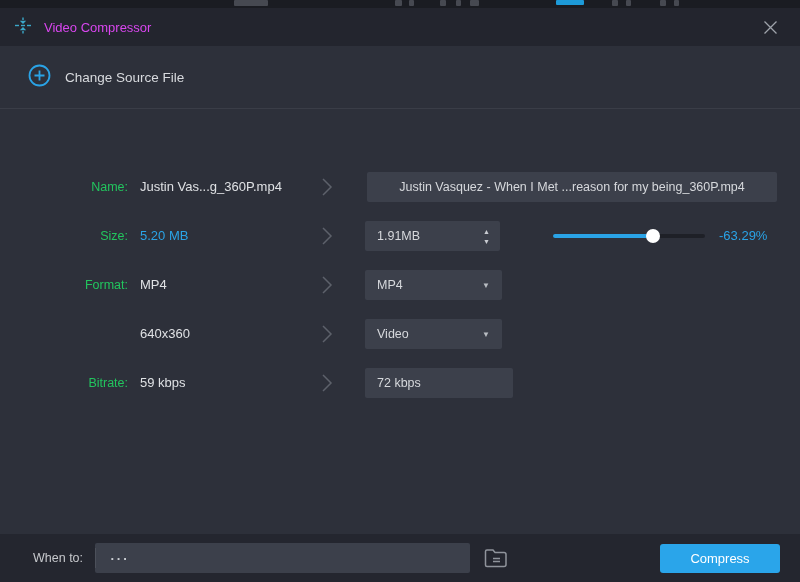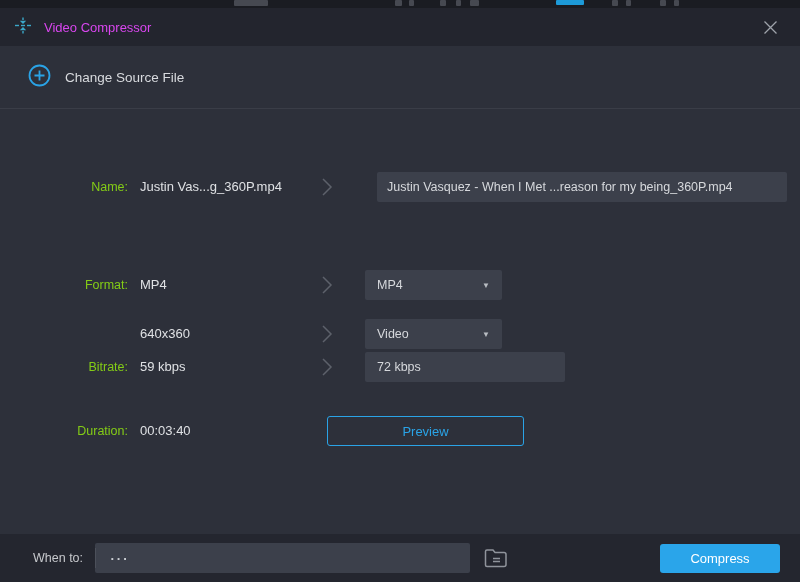"Name:" .row-label { color: #84cc16 -> #22c55e }
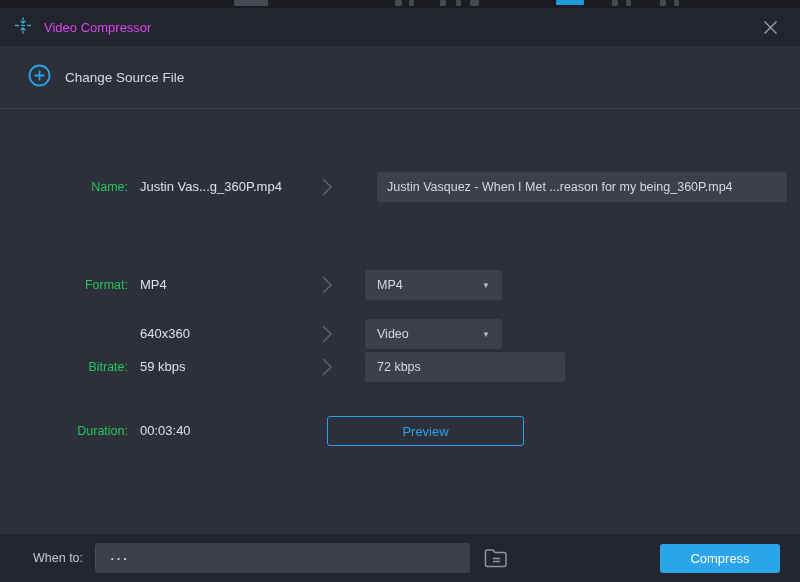"Justin Vasquez - When I" .name-field { left: 377px -> 367px; text-align: left -> center }
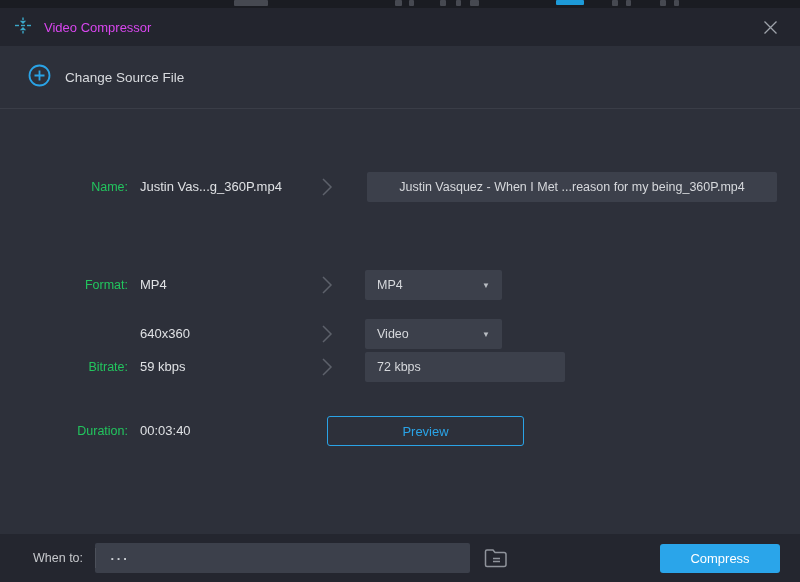"Size:" div.row { html: none -> <div> <div>Size:</div> <div>5.20 MB</div> <svg> <polyline></polyline> </svg> <div> <input> <div> <span>▲</span> <span>▼</span> </div> </div> <div> <div></div> <div></div> </div> <div>-63.29%</div> </div> }
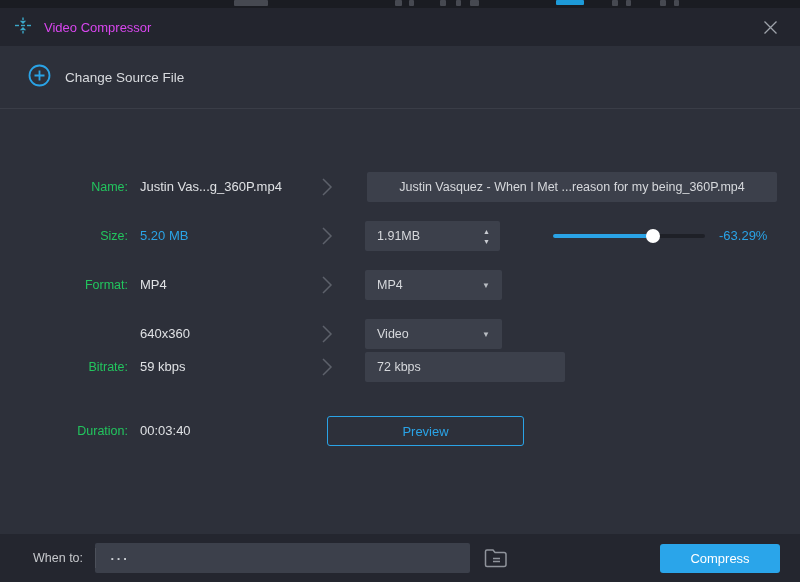"Bitrate:" div.row { top: 352px -> 368px }
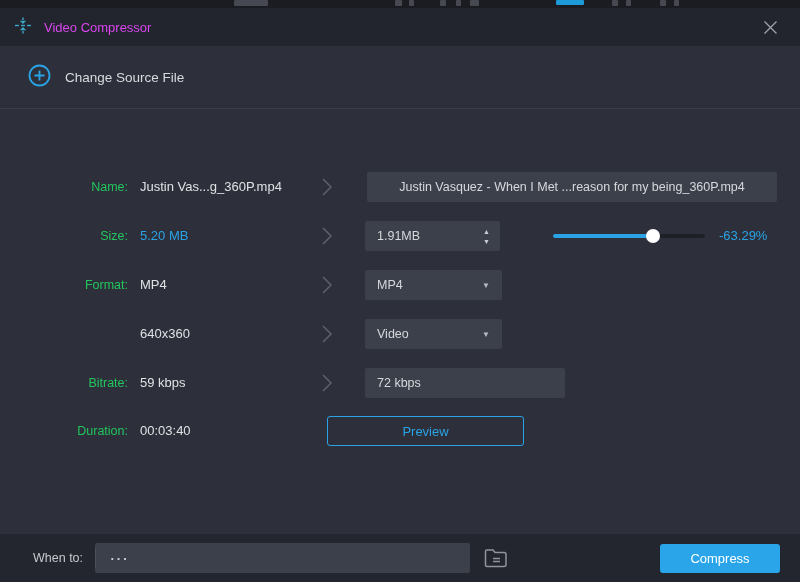"72 kbps" .bitrate-field { width: 200px -> 148px }
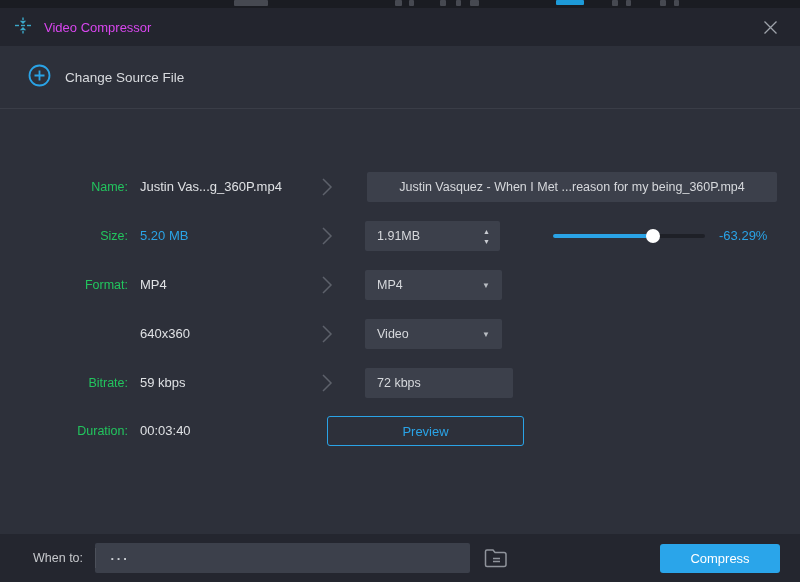"Duration:" div.row { html: <div> <div>Duration:</div> <div>00:03:40</div> <button>Preview</button> </div> -> none }
